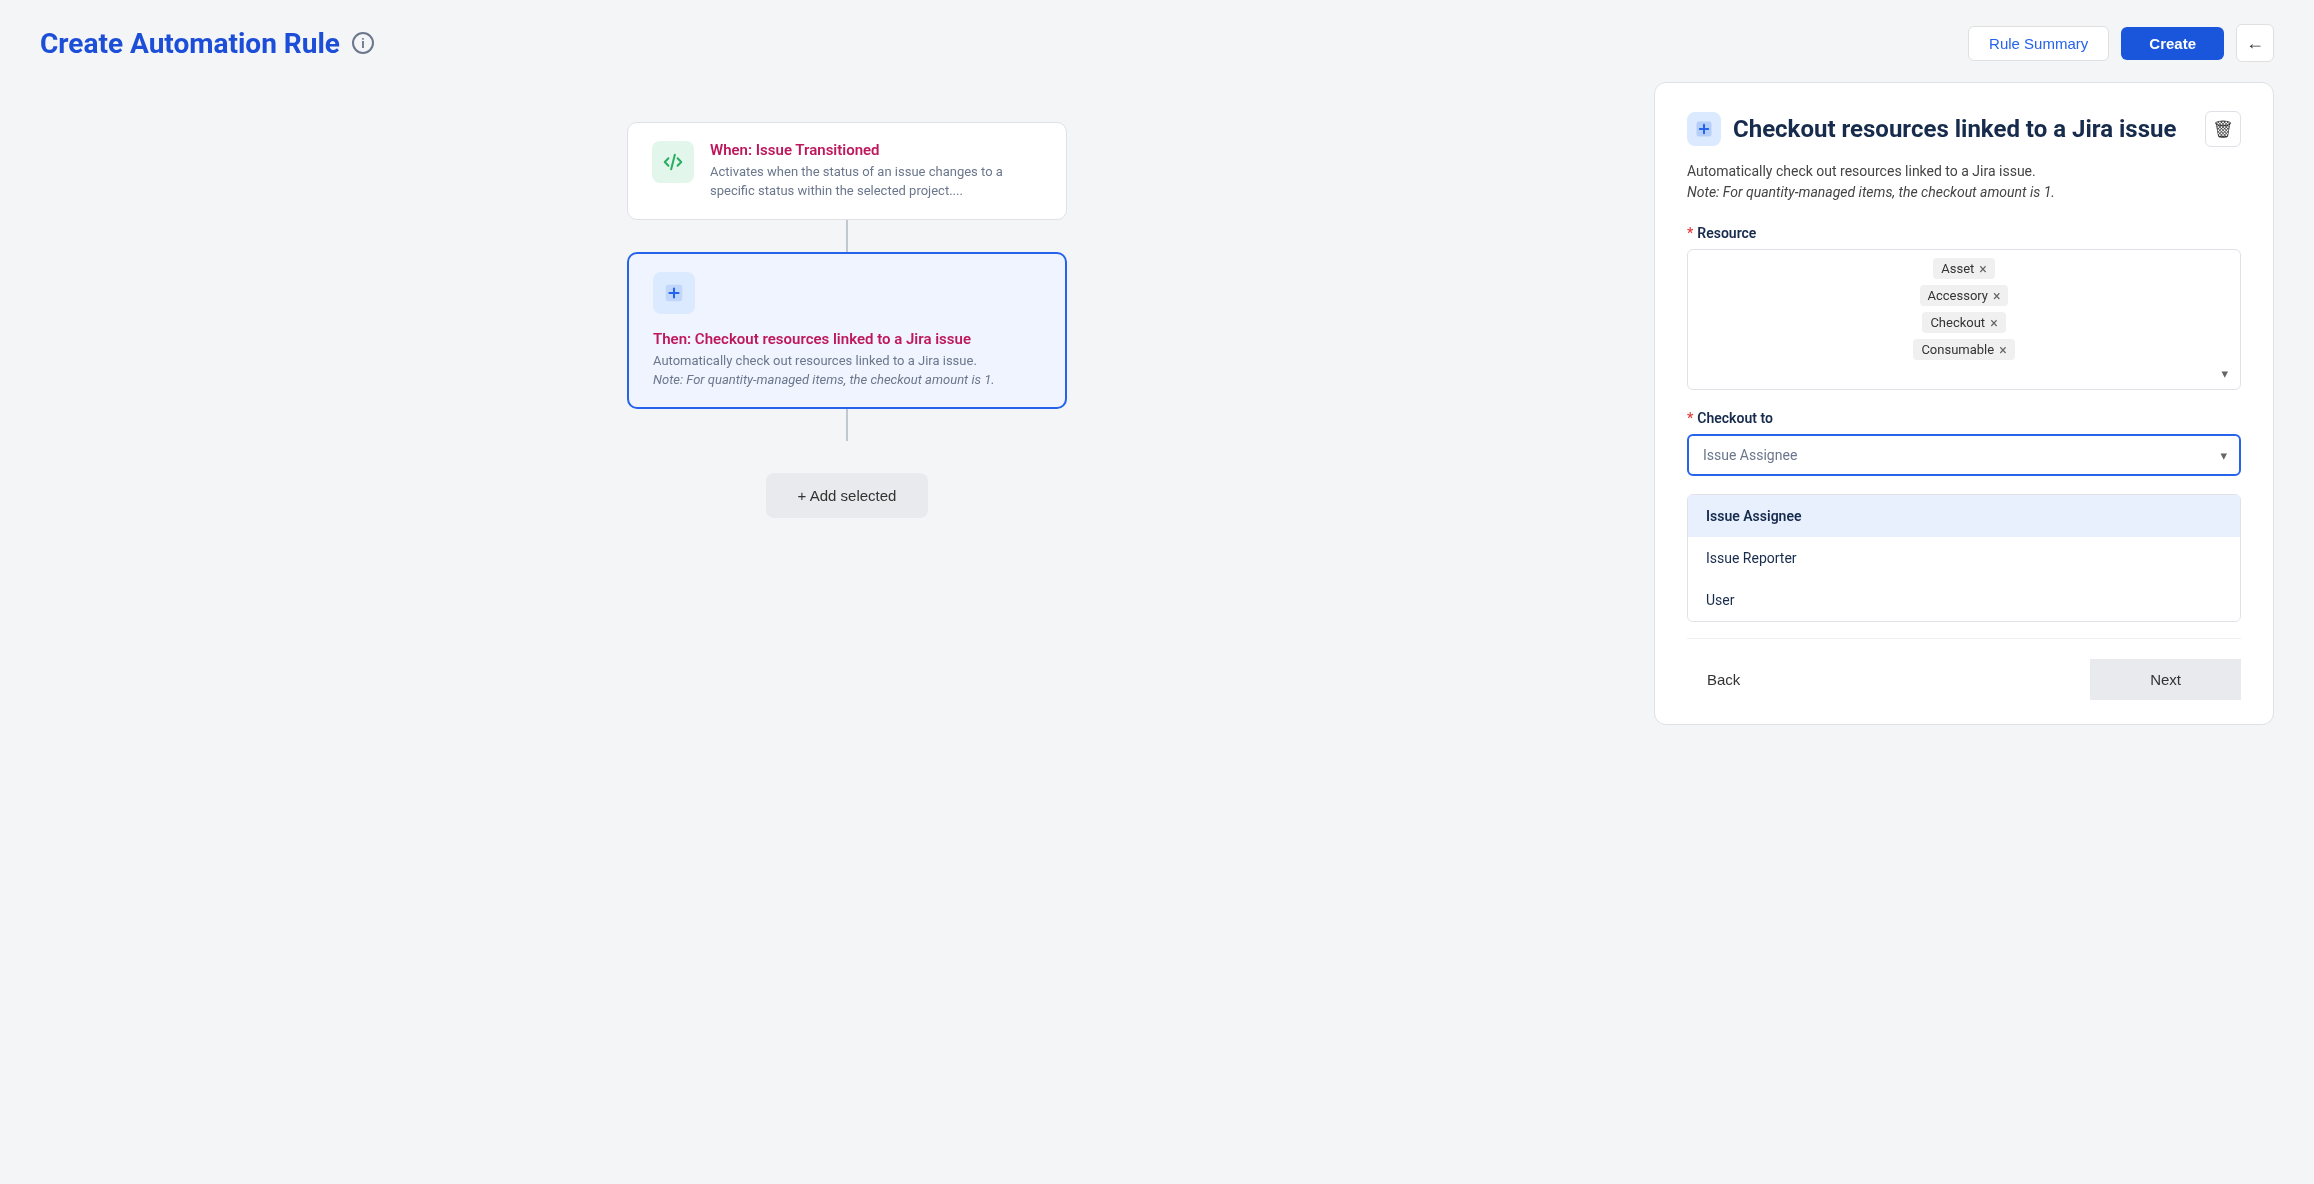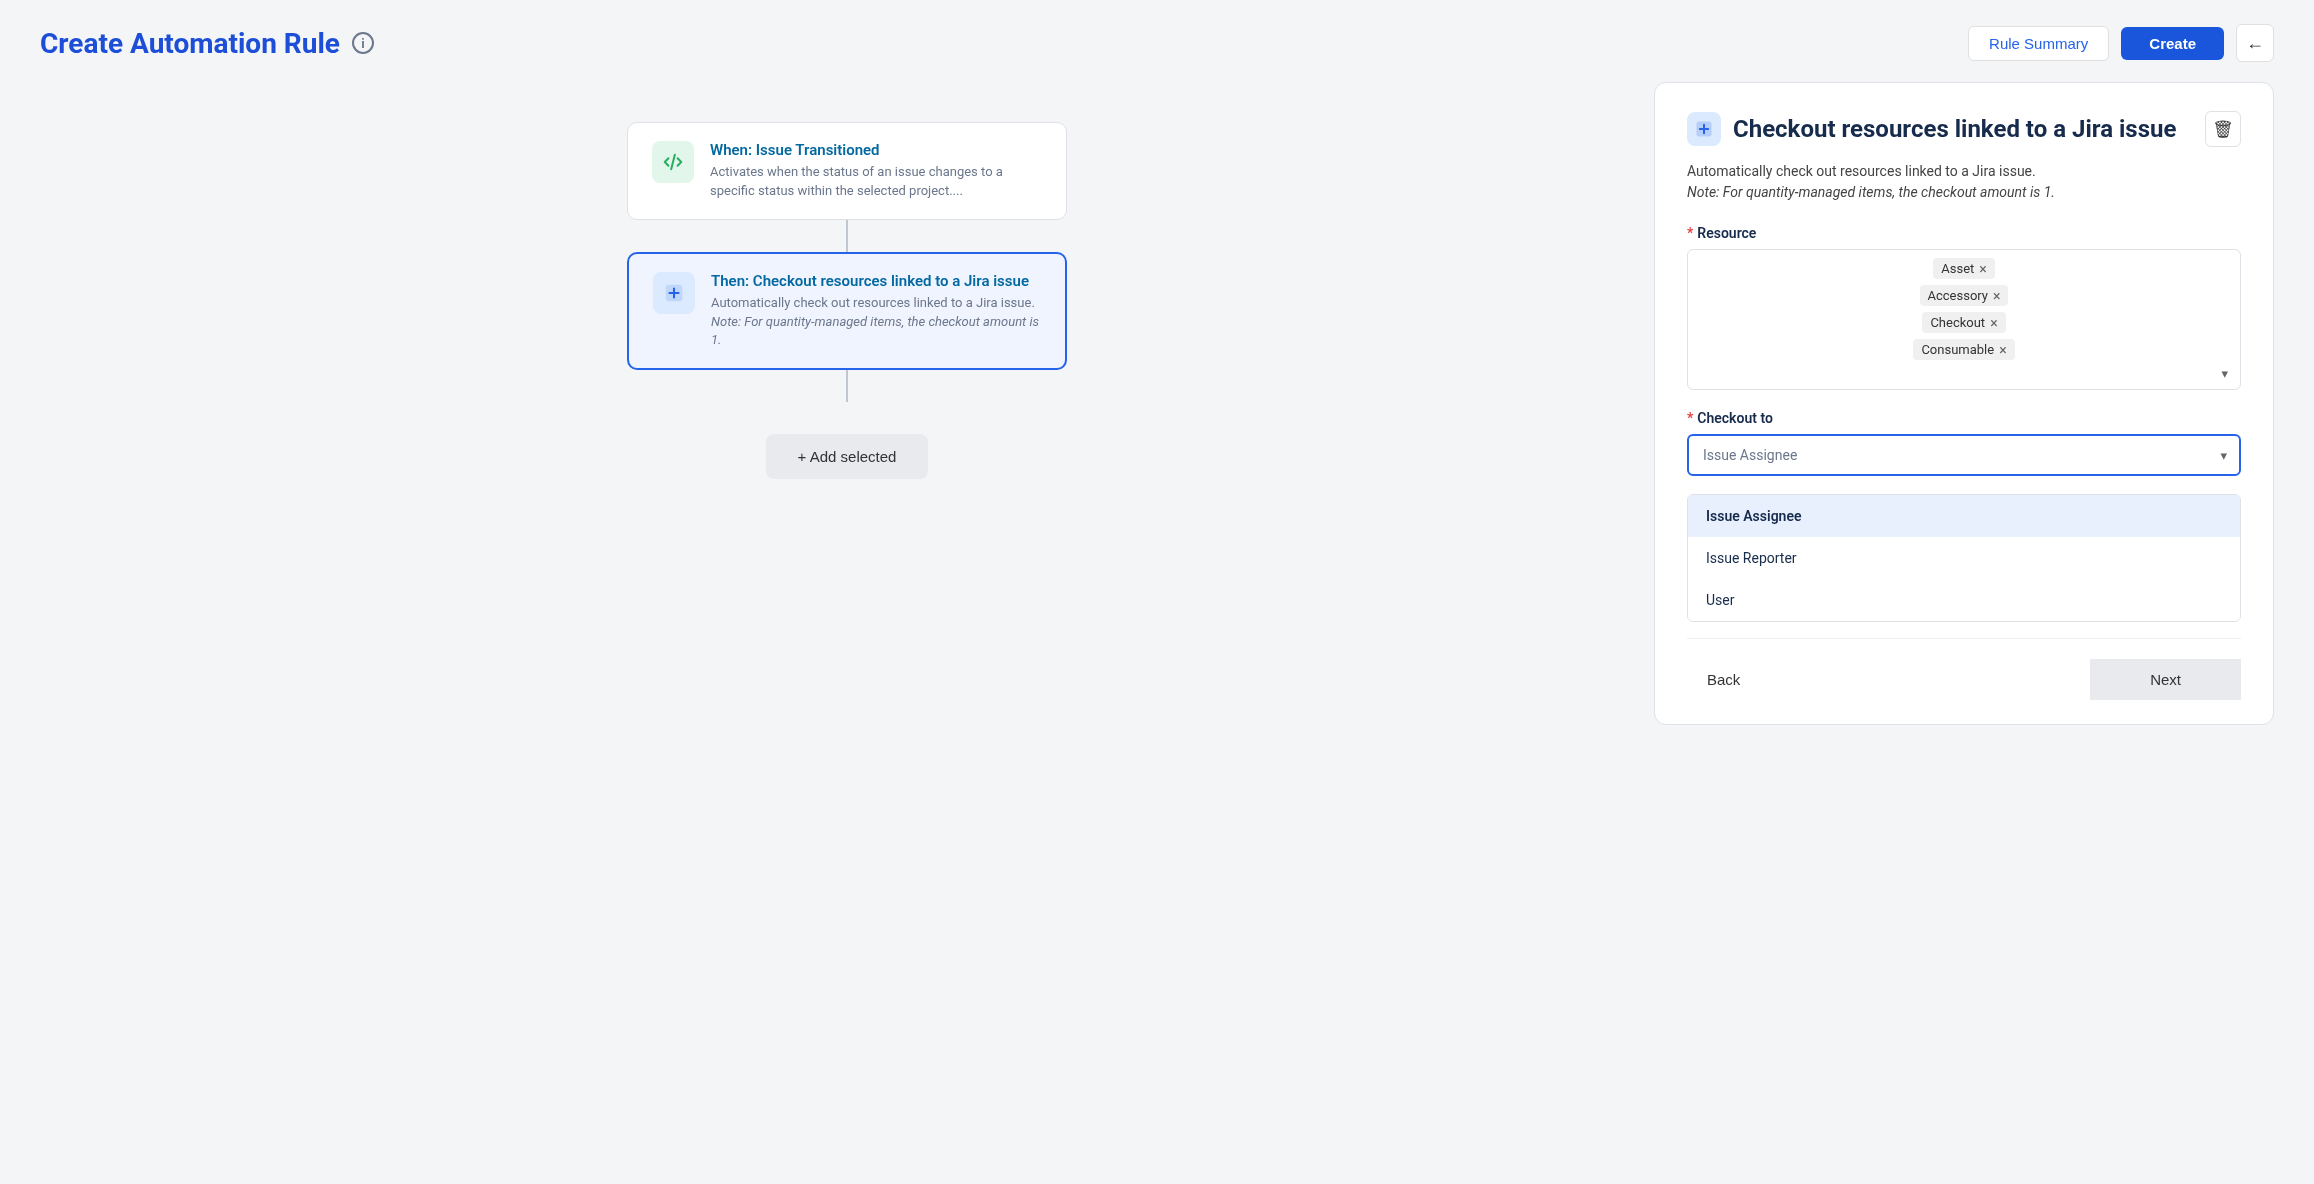"When: Issue Transitioned" .flow-card-text h3 { color: #0369a1 -> #be185d }
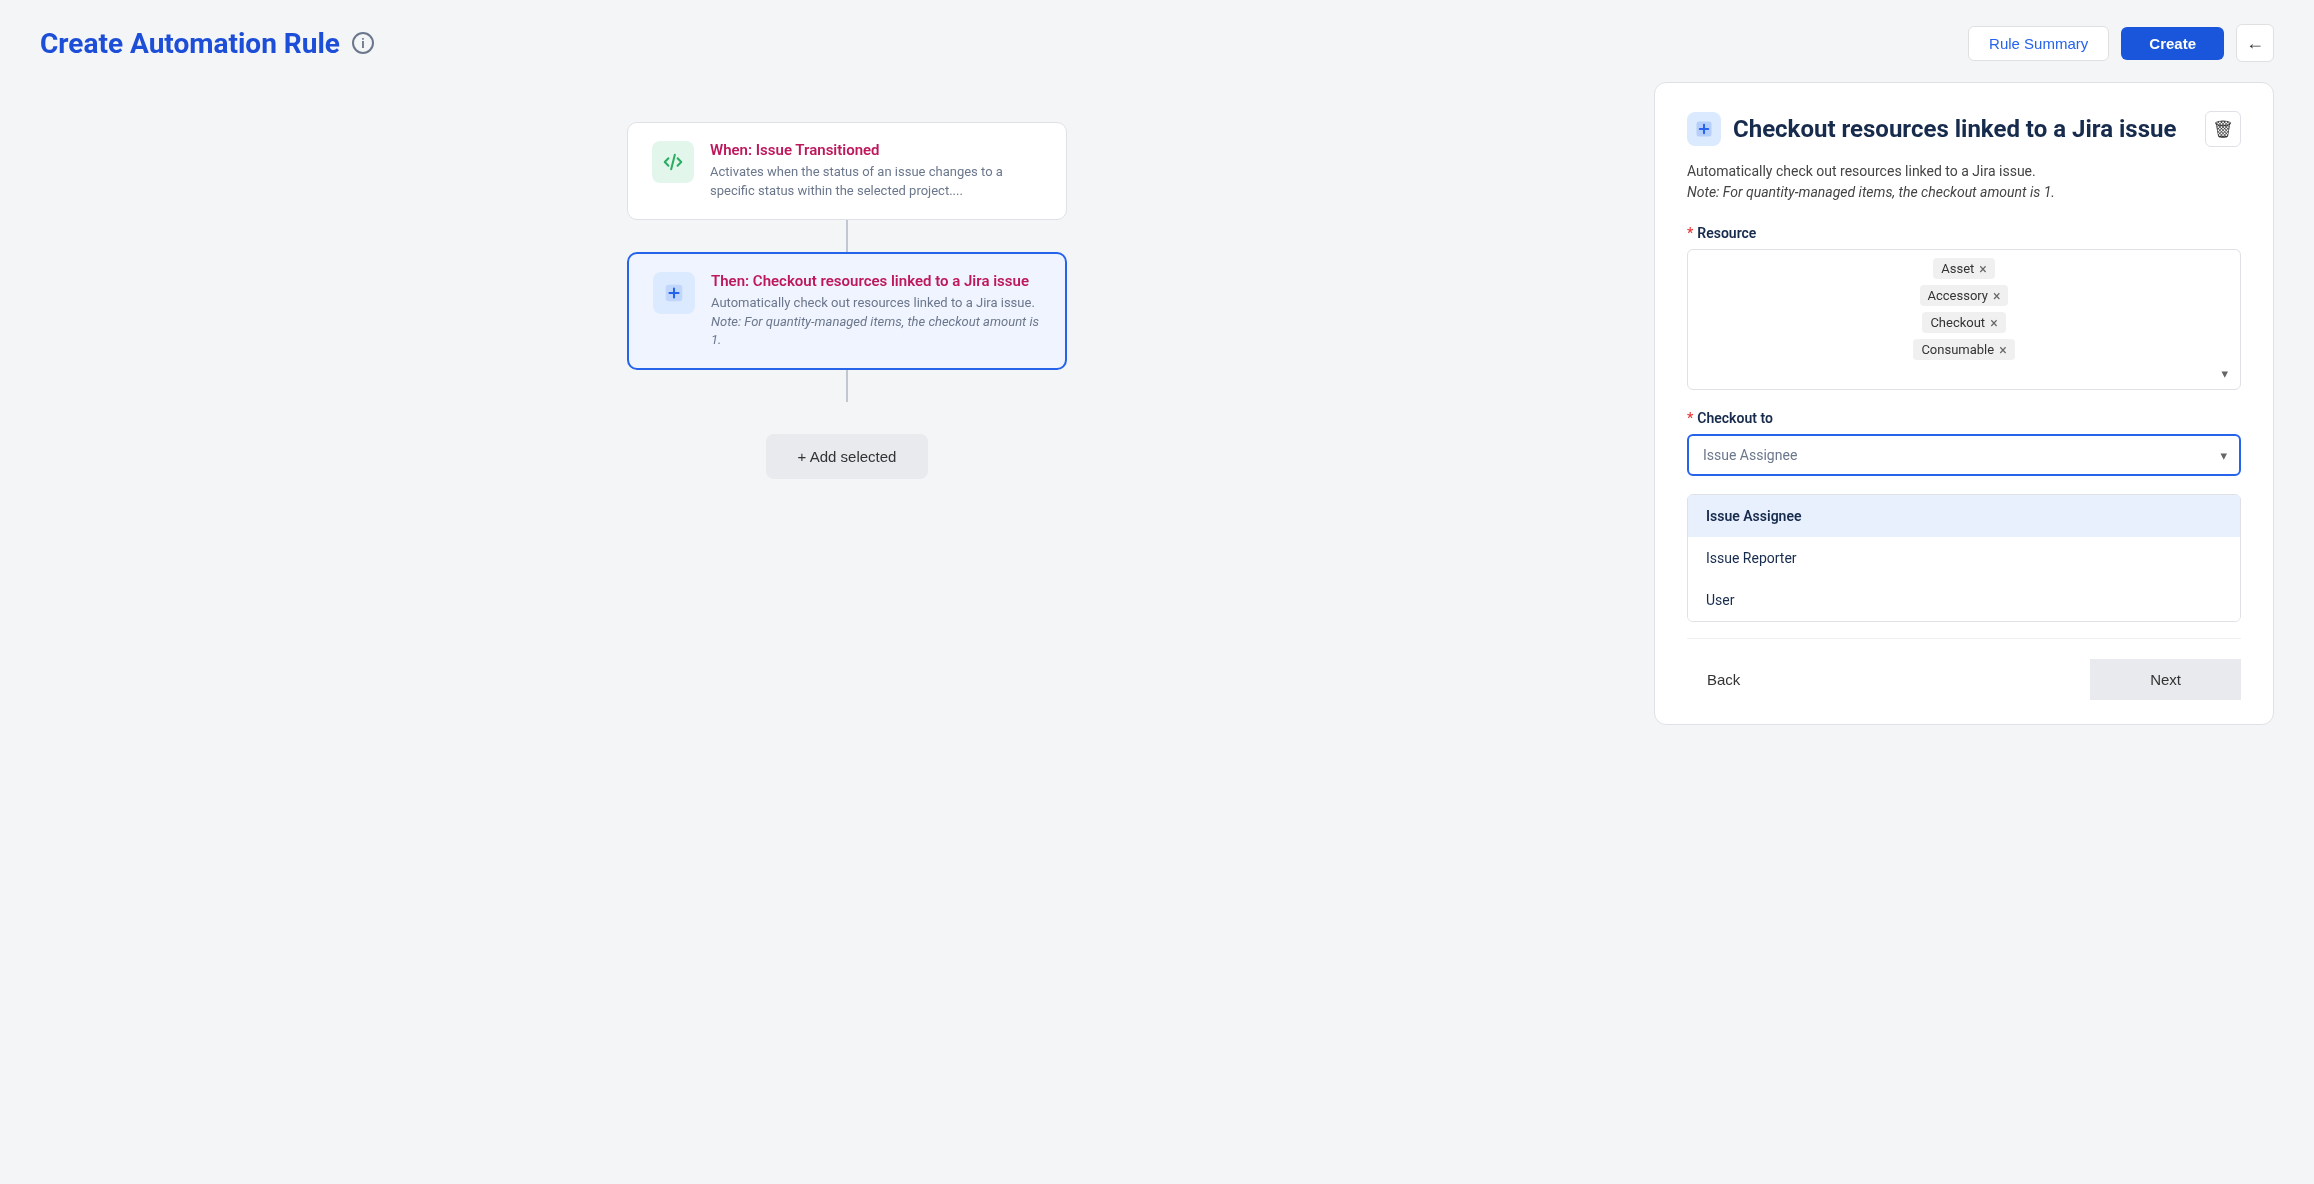"Then: Checkout resources linked to" .flow-card.active { flex-direction: none -> column }
